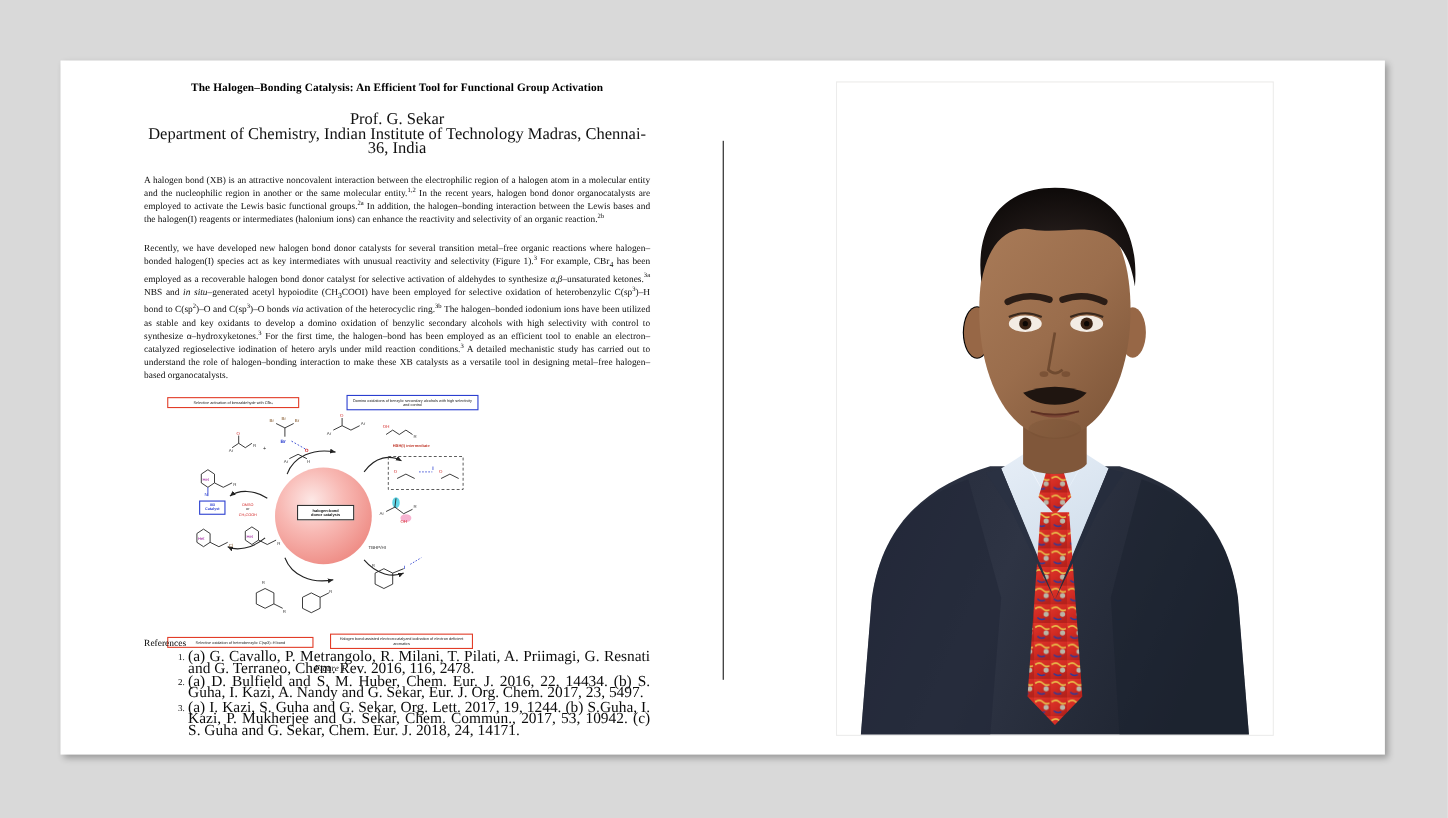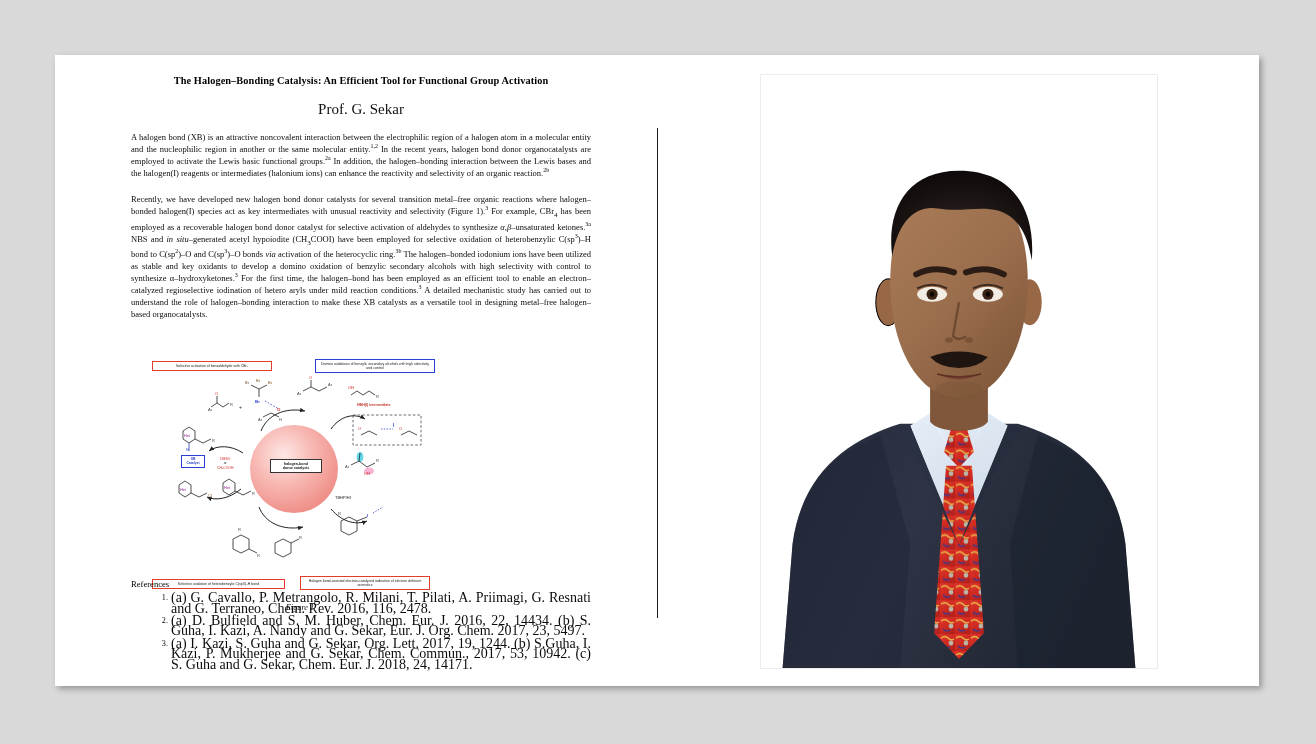"Department of Chemistry, Indian" div { html: none -> <div>Department of Chemistry, Indian Institute of Technology Madras, Chennai-36, India</div> }
